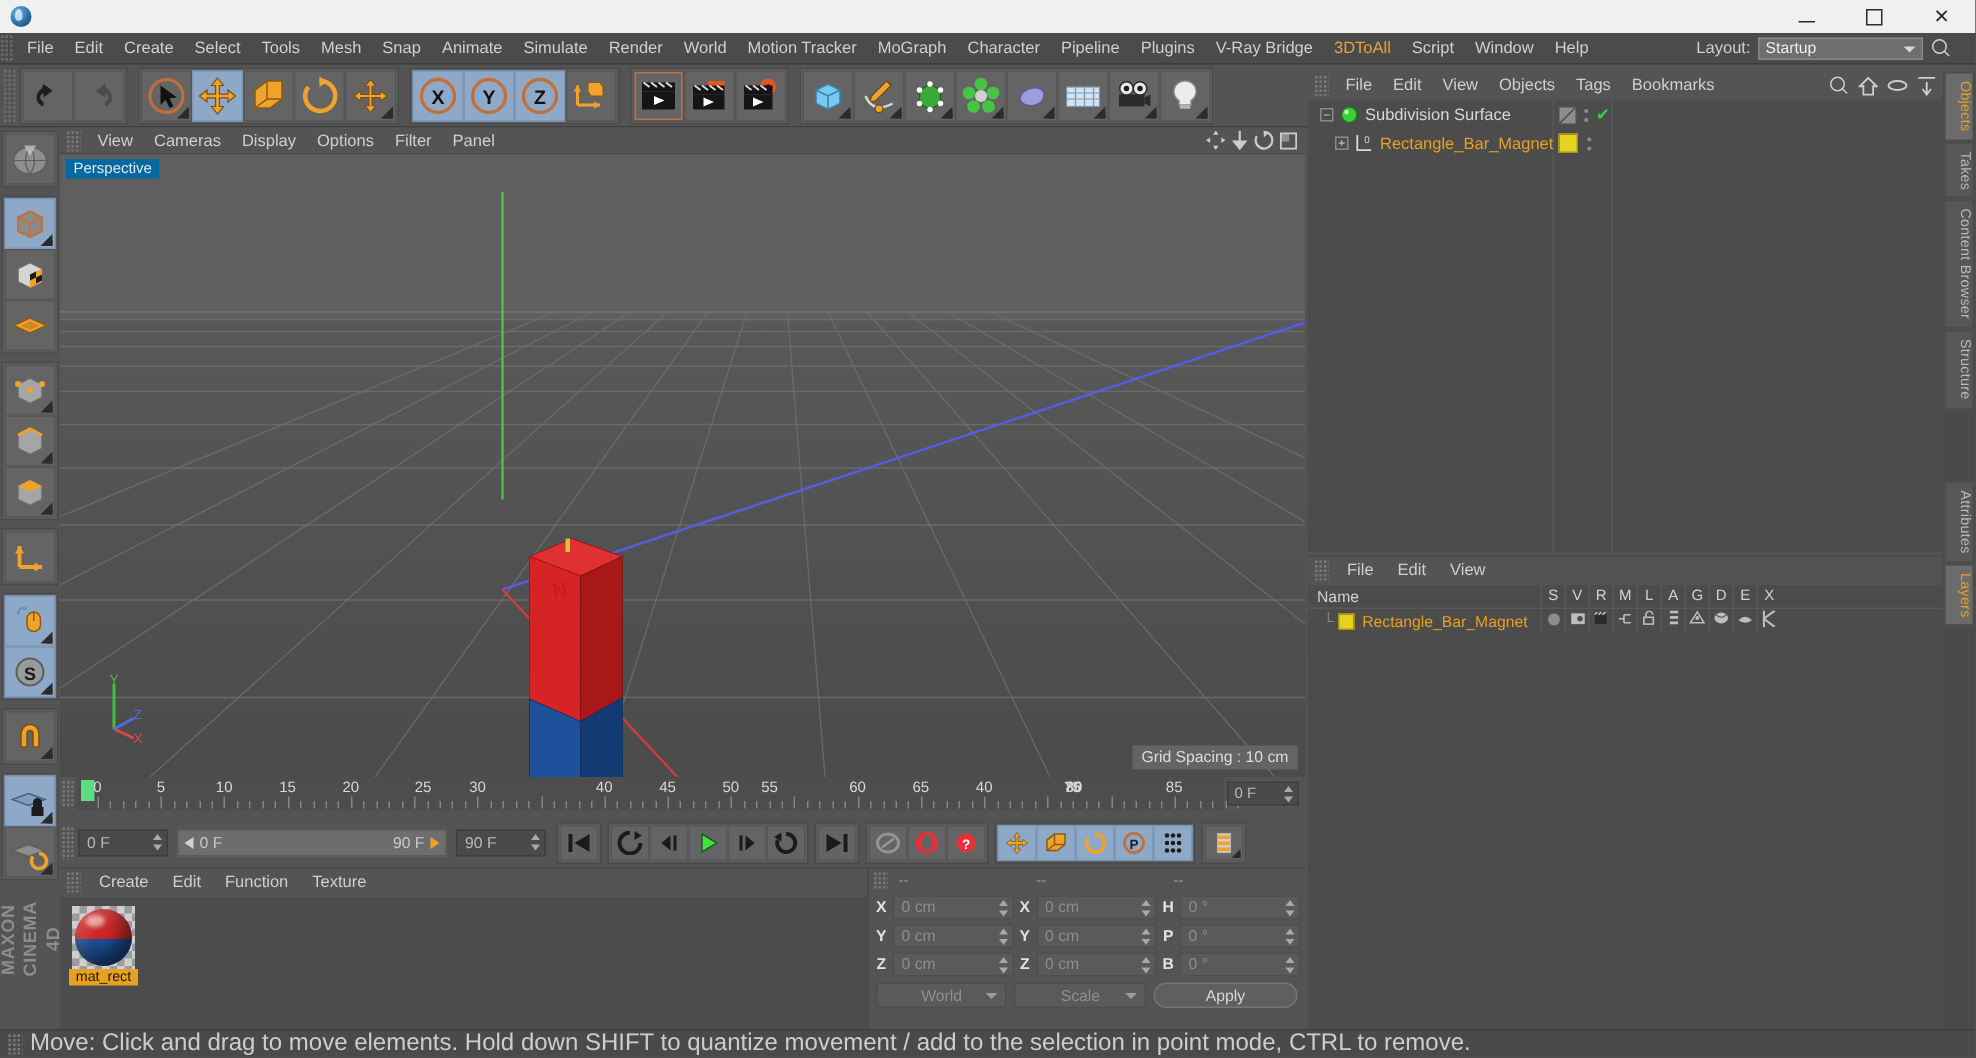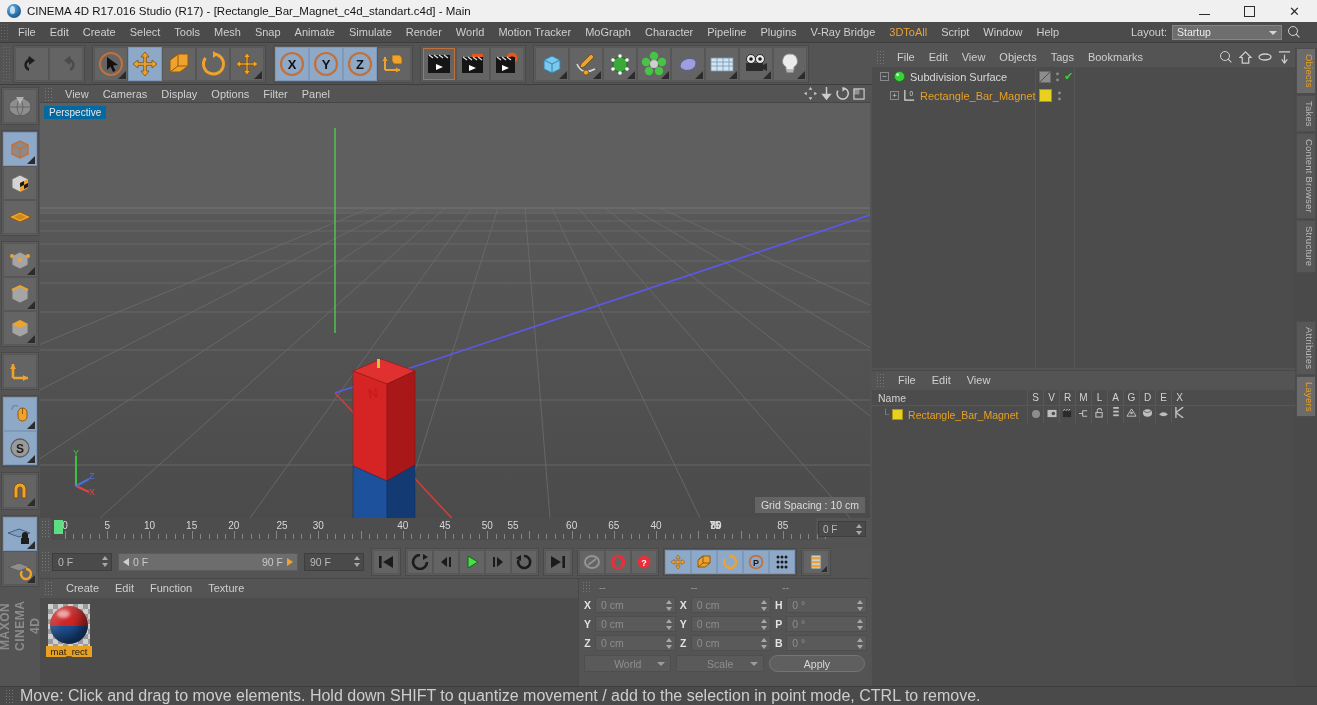"CINEMA 4D R17.016 Studio (R17)" div.tb-text { html: <div>CINEMA 4D R17.016 Studio (R17) - [Rectangle_Bar_Magnet_c4d_standart.c4d] - Main</div> -> none }
